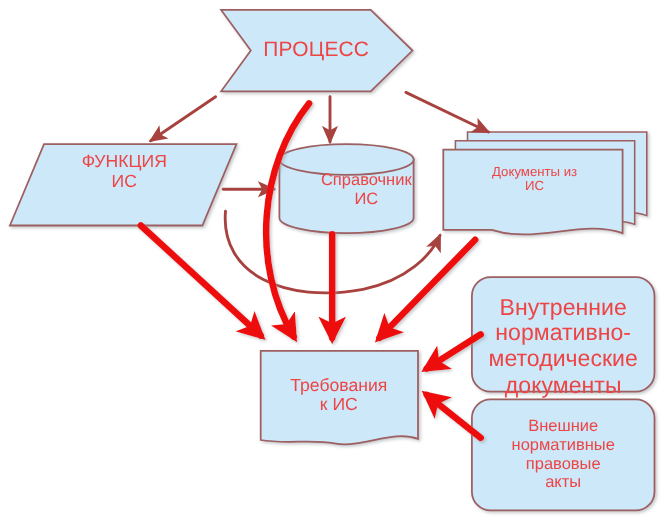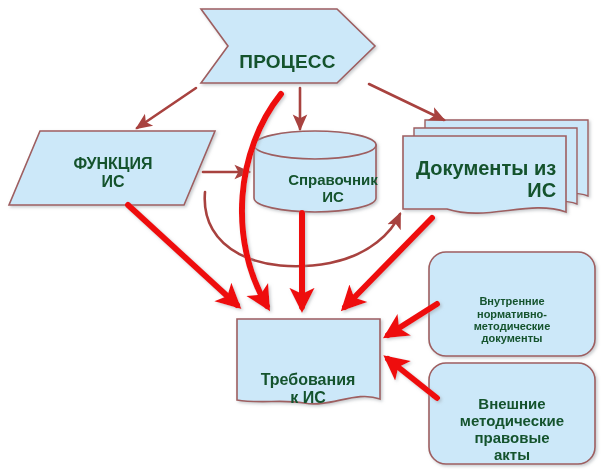"ПРОЦЕСС" .node-label { color: #14532d -> #ef4444; font-weight: bold -> normal; margin-top: 16px -> none }
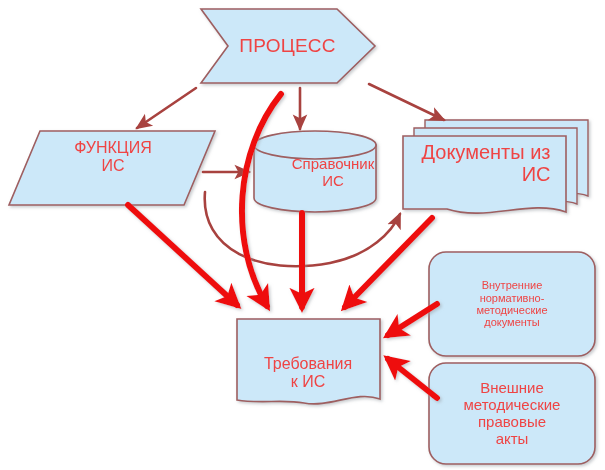"Документы из" .lbl-documents { font-size: 20px -> 12px; text-align: right -> none }
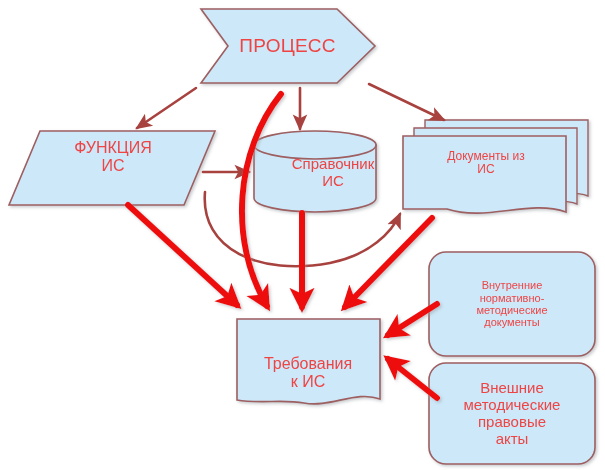"Внутренние" .lbl-internal { font-size: 11px -> 21px; top: 255px -> 266px }
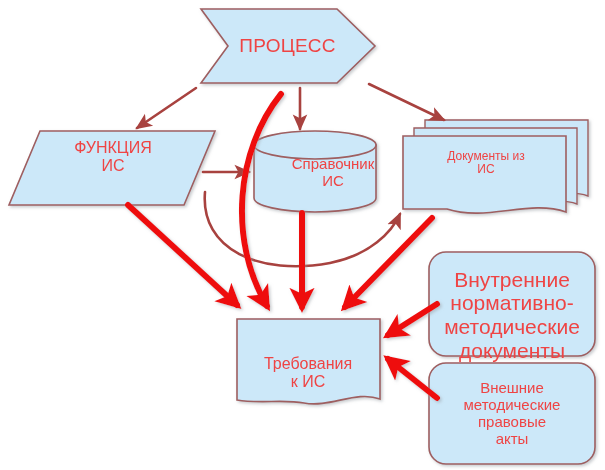"Требования" .lbl-requirements { top: 333px -> 320px }
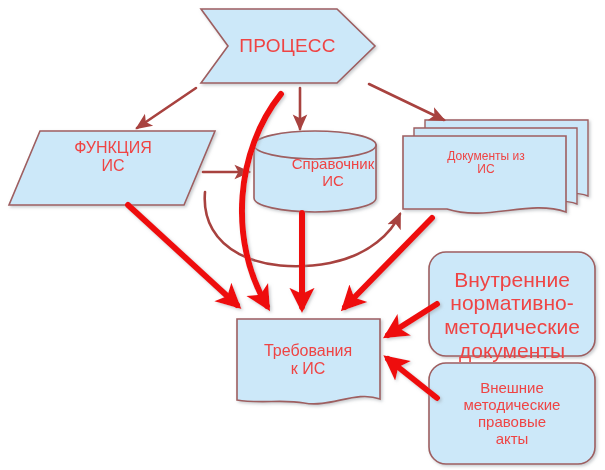"Внешние" div.node-label { text: методические -> нормативные }
